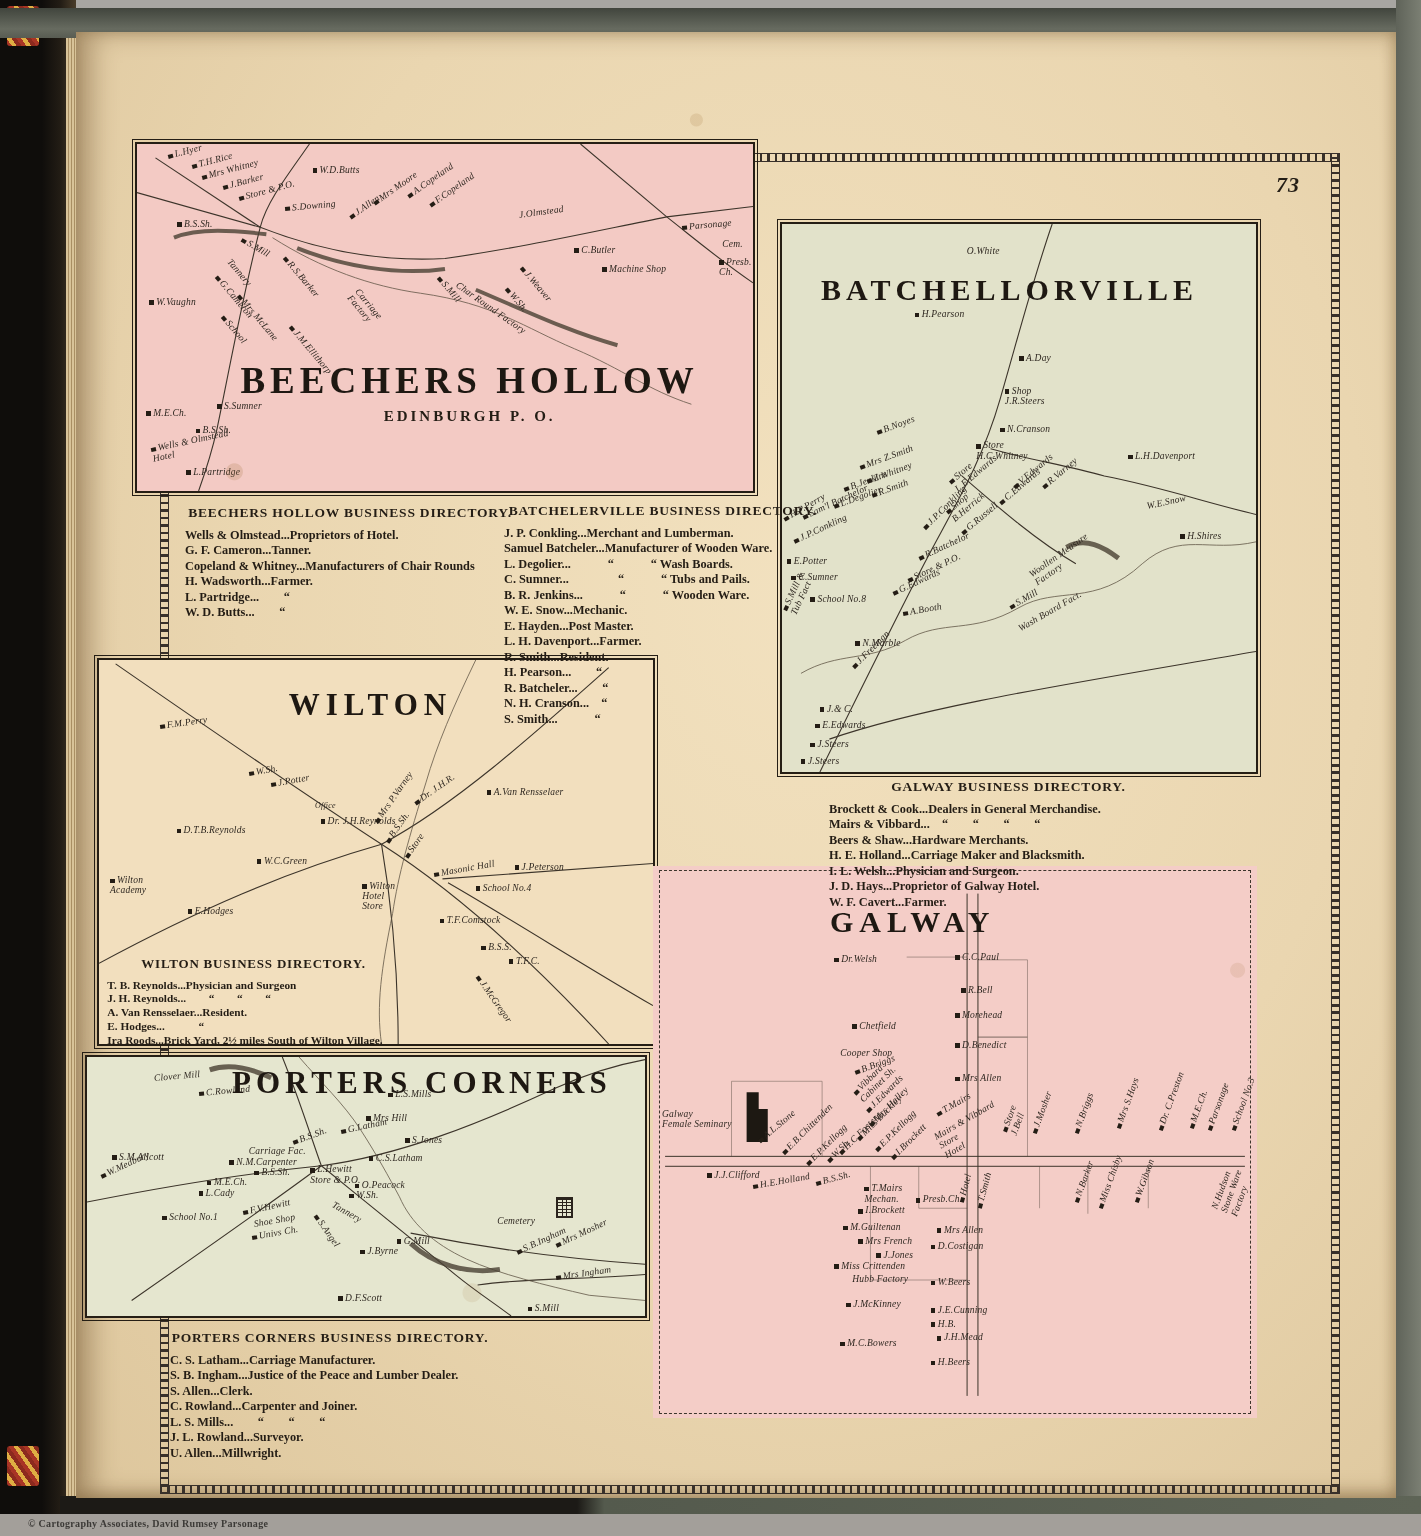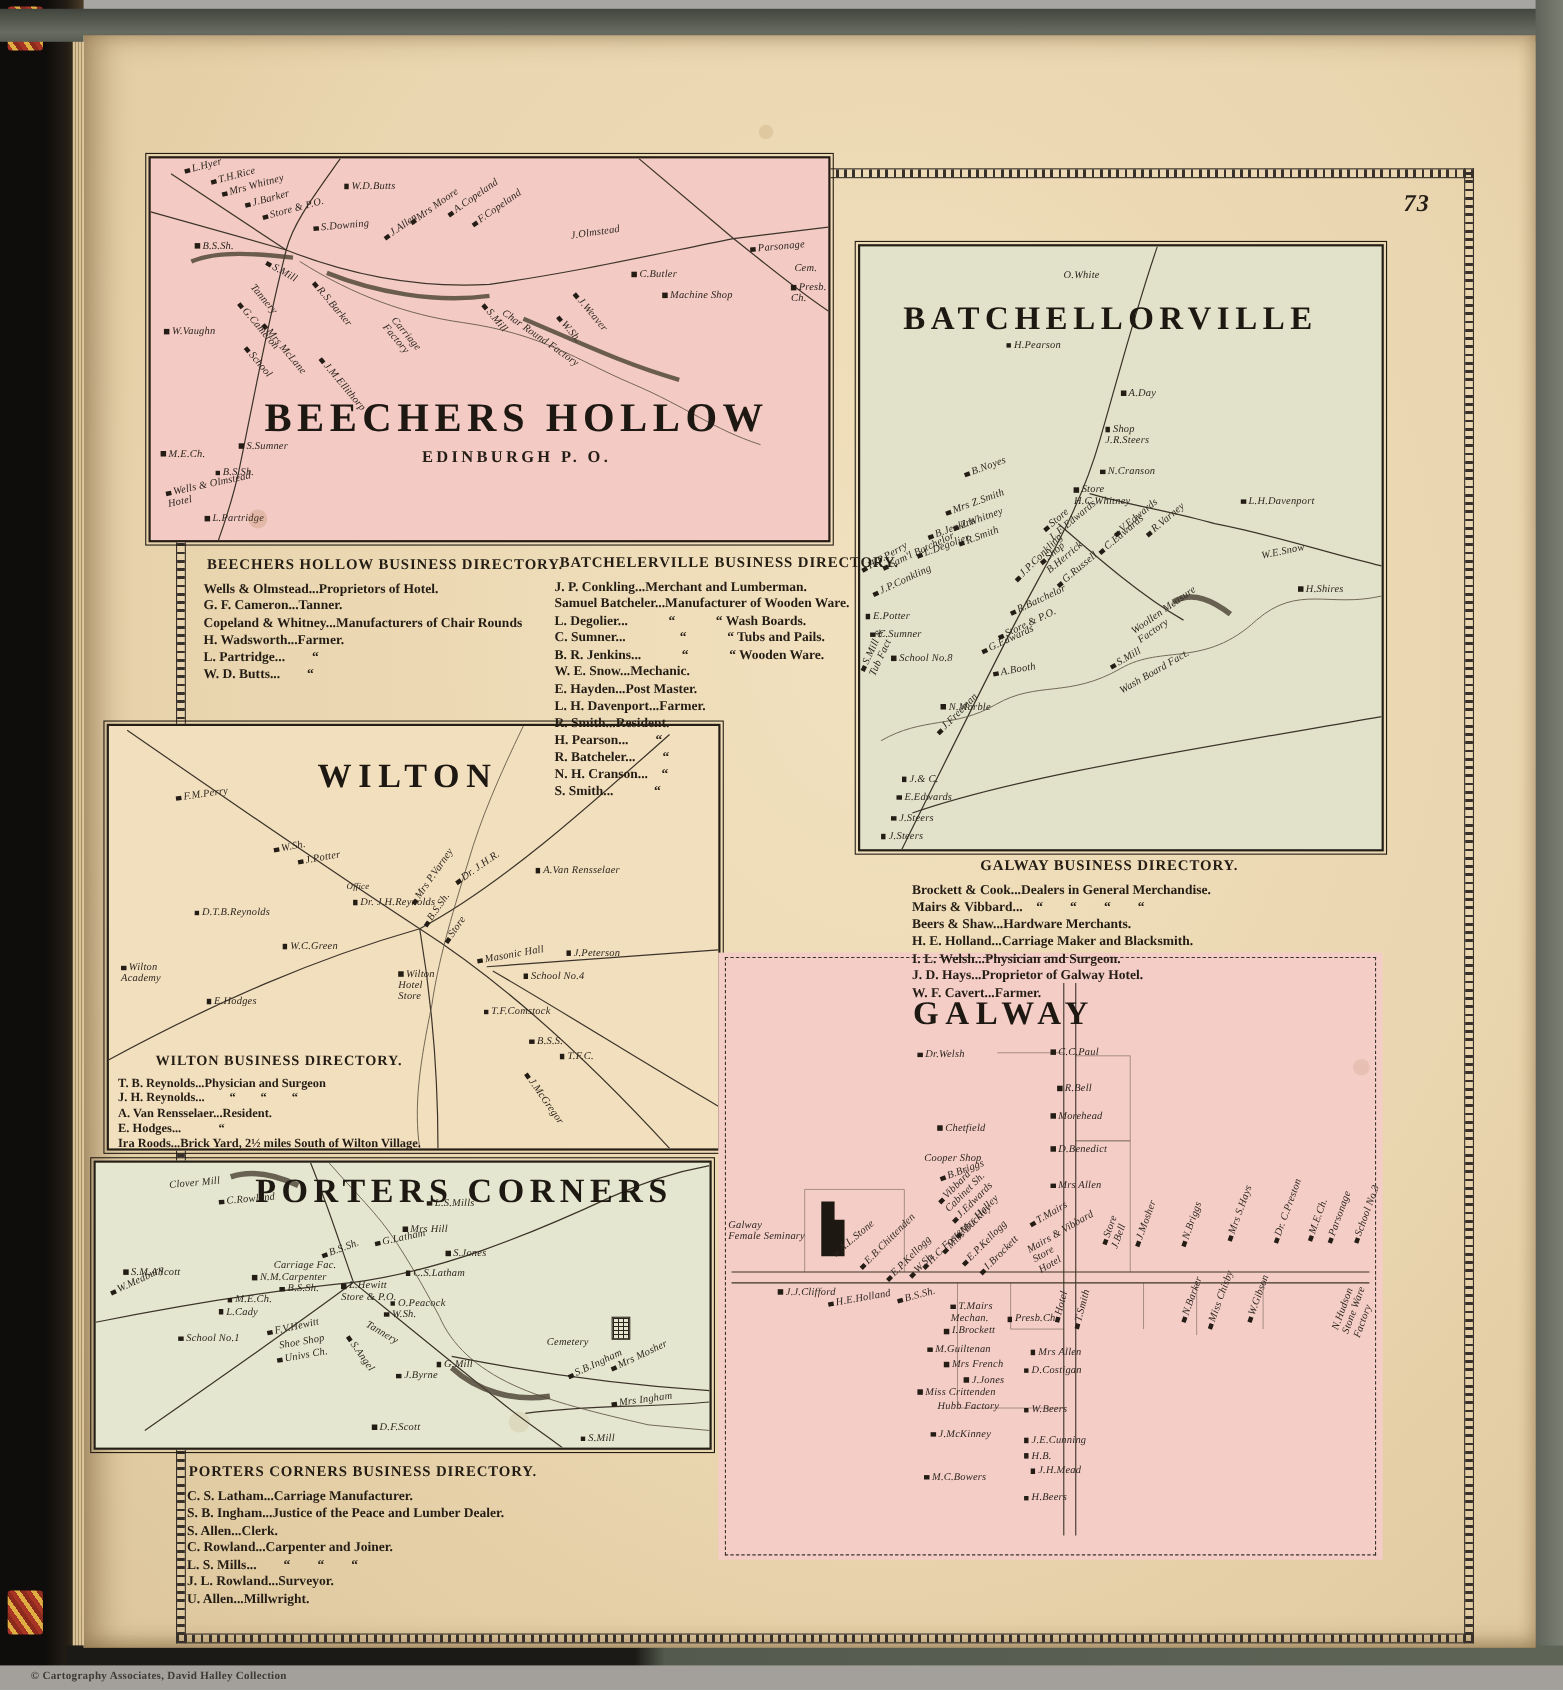"© Cartography Associates, David Halley" div.credit { text: Halley Collection -> Rumsey Parsonage }
